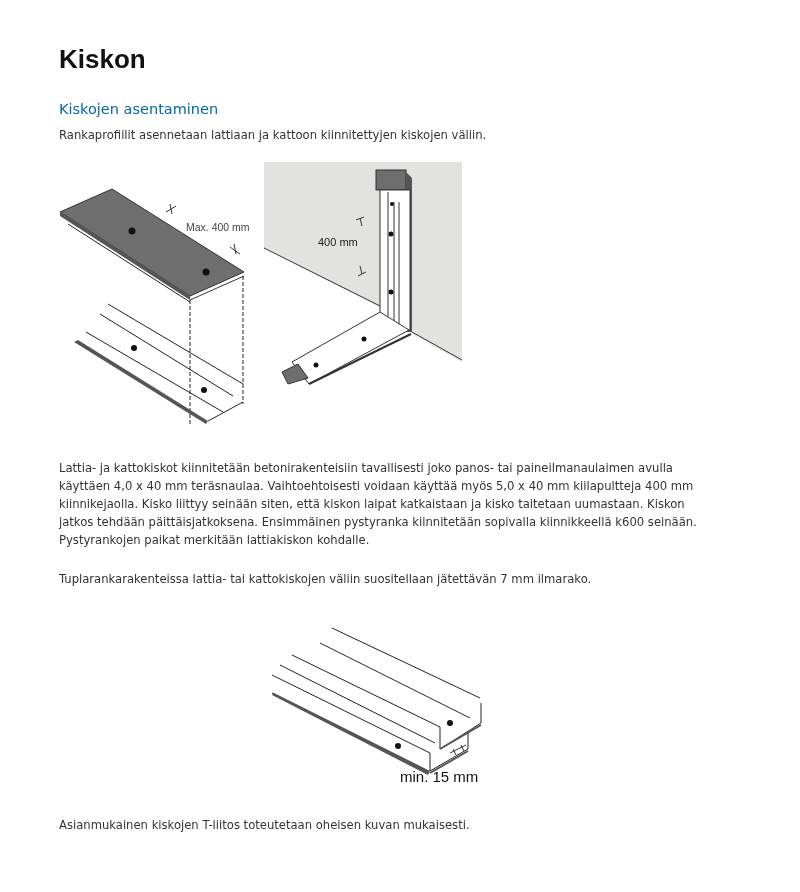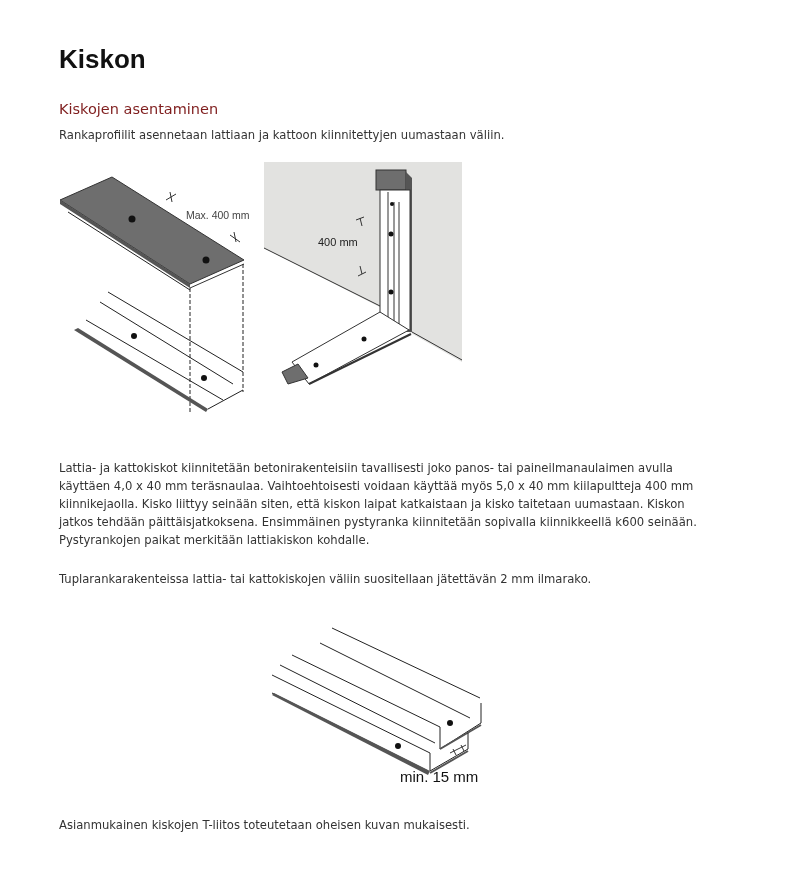"Kiskojen asentaminen" .subtitle { color: #7f1d1d -> #0369a1 }
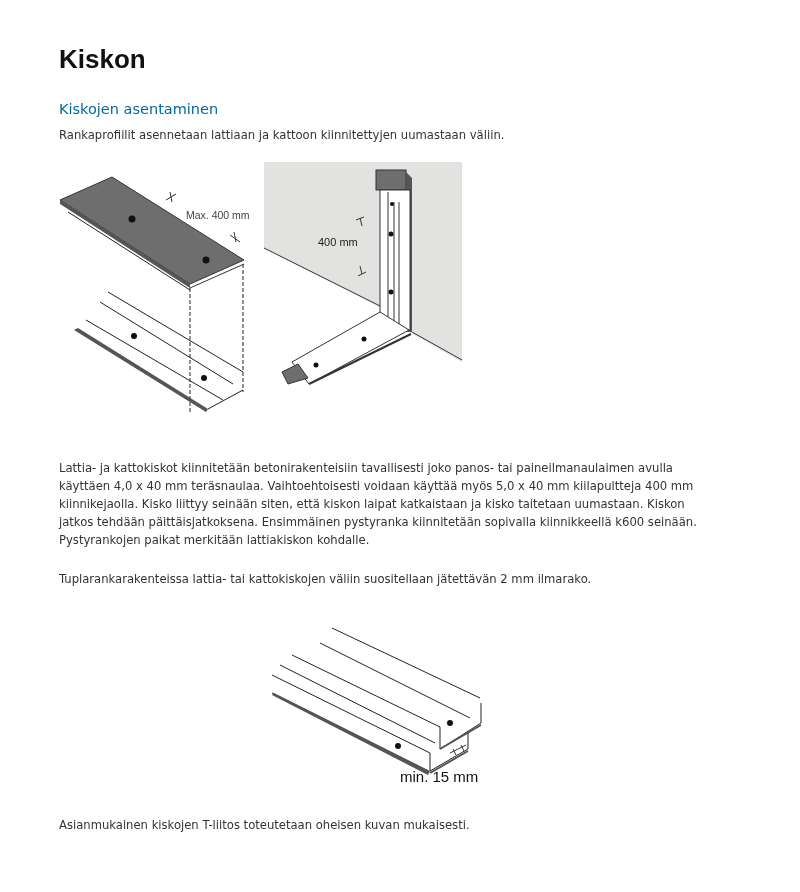"Rankaprofiilit asennetaan lattiaan ja" p.para { text: uumastaan -> kiskojen }
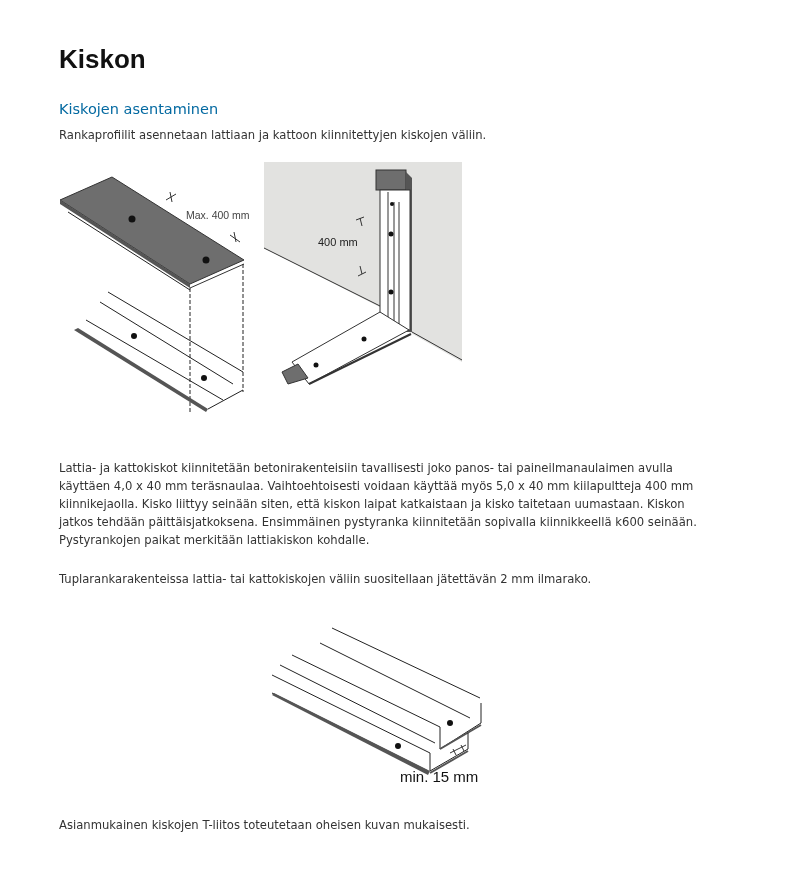"Max. 400 mm" div.fig { top: 172px -> 184px }
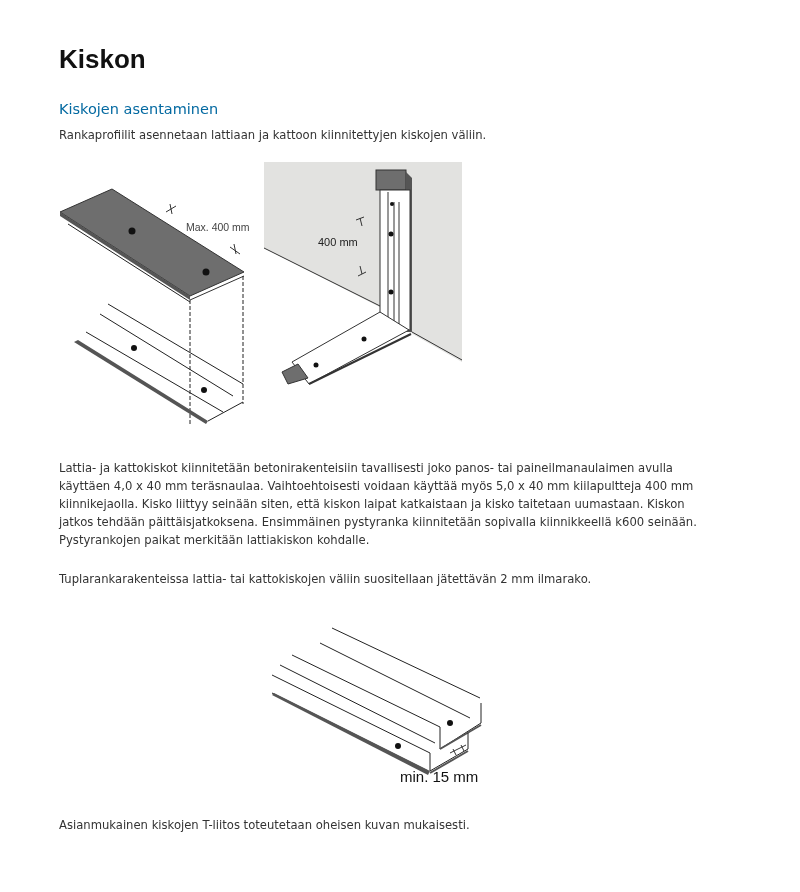"Tuplarankarakenteissa lattia- tai" p.para { text: 2 -> 7 }
